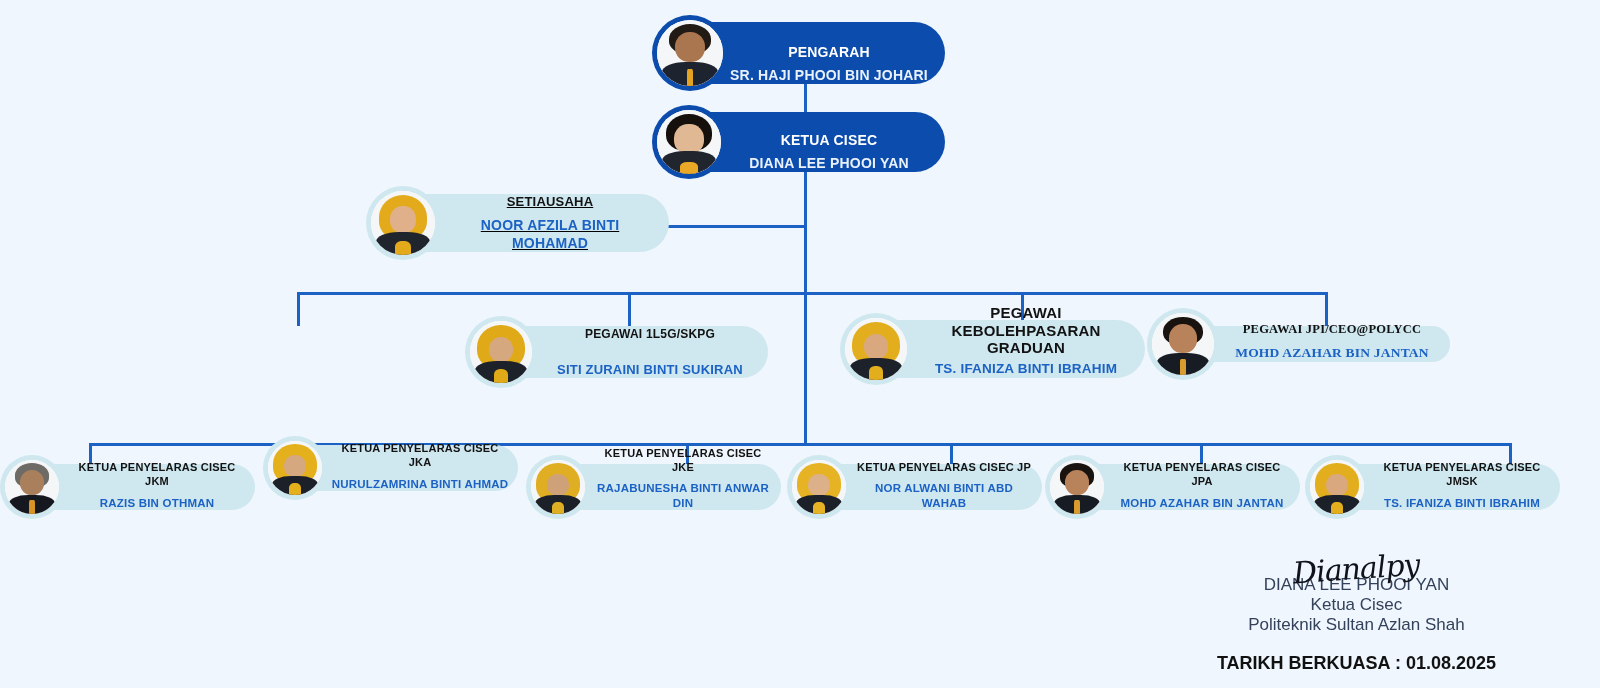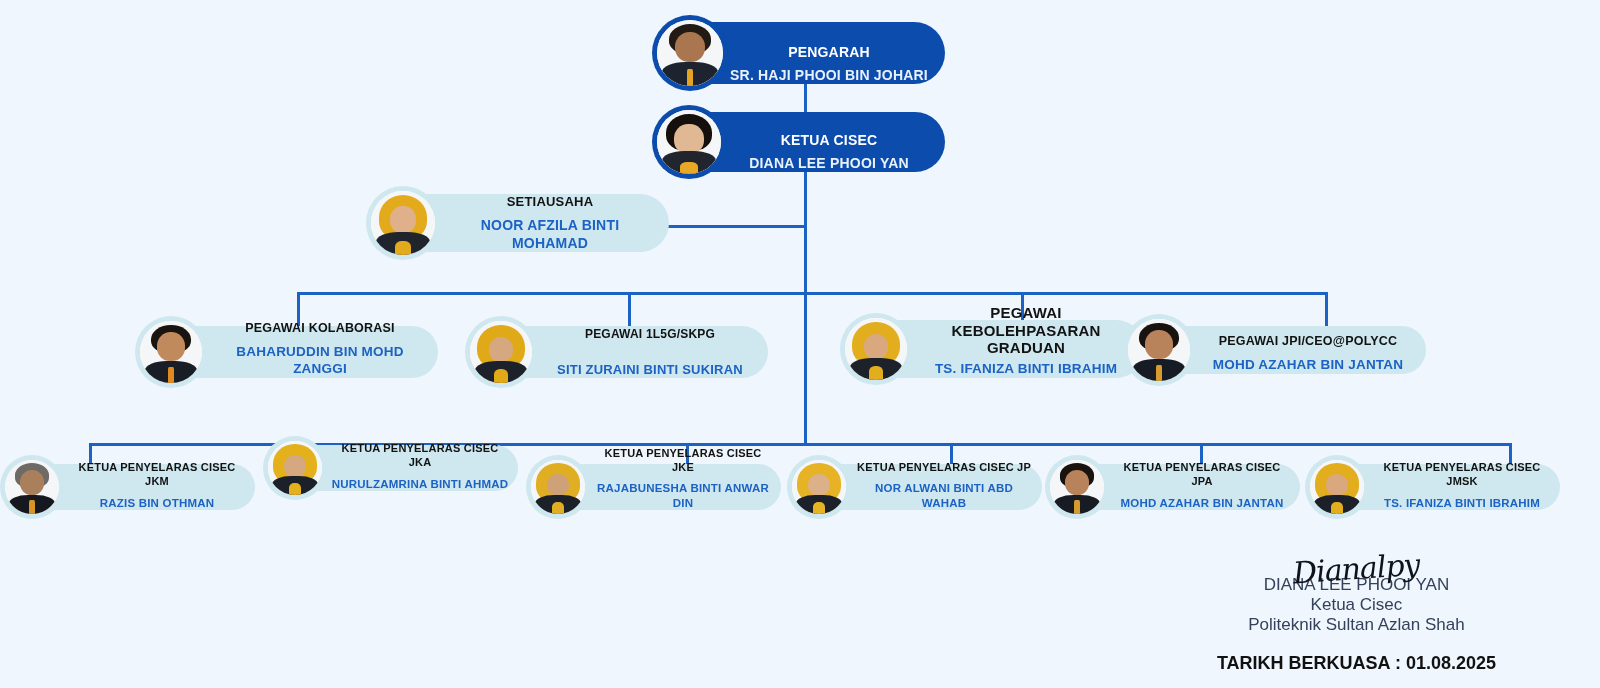"SETIAUSAHA" div.node { text-decoration: none -> underline }
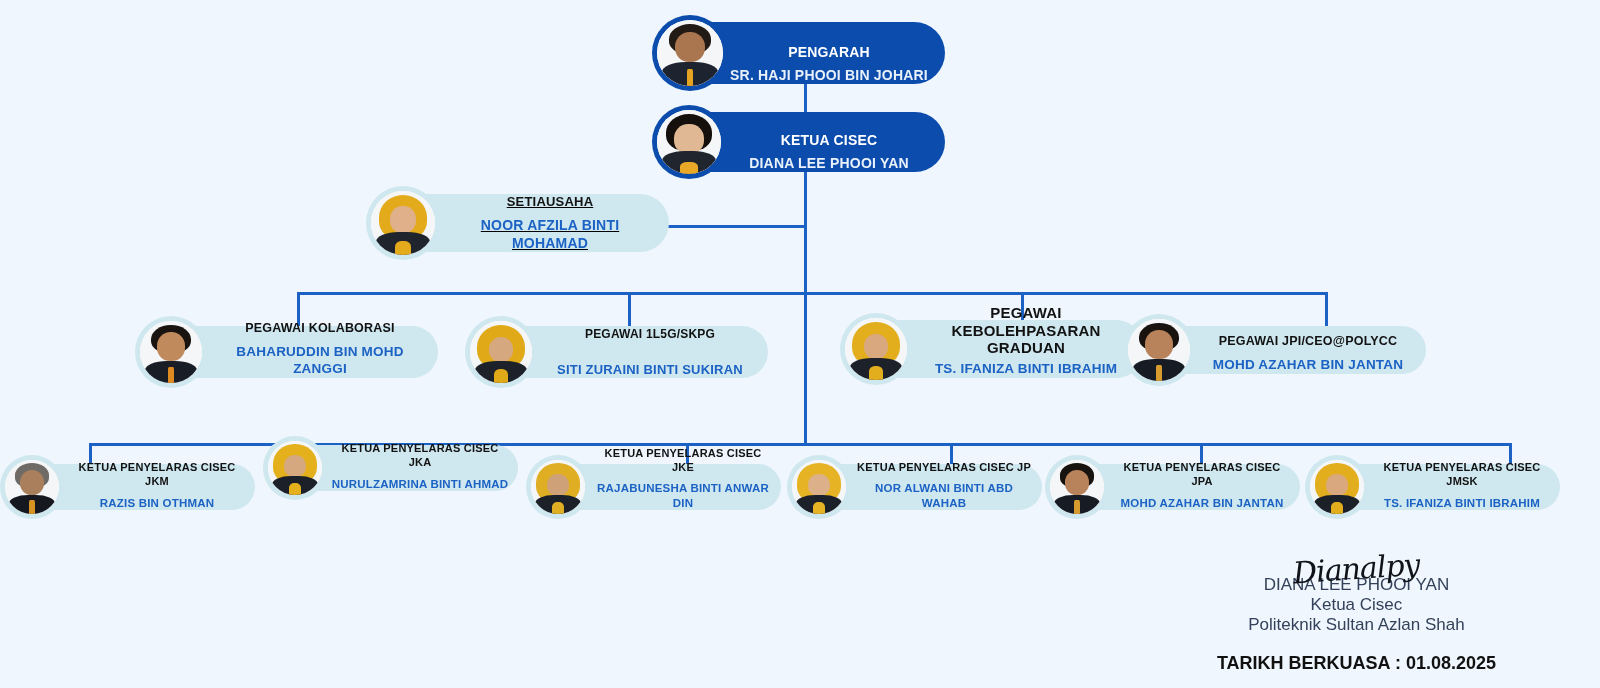"PEGAWAI KOLABORASI" div.node { html: <div> <span> <span> <span></span> <span></span> <span></span> <span></span> <span></span> </span> </span> <span> <div>PEGAWAI KOLABORASI</div> <div>BAHARUDDIN BIN MOHD ZANGGI</div> </span> </div> -> none }
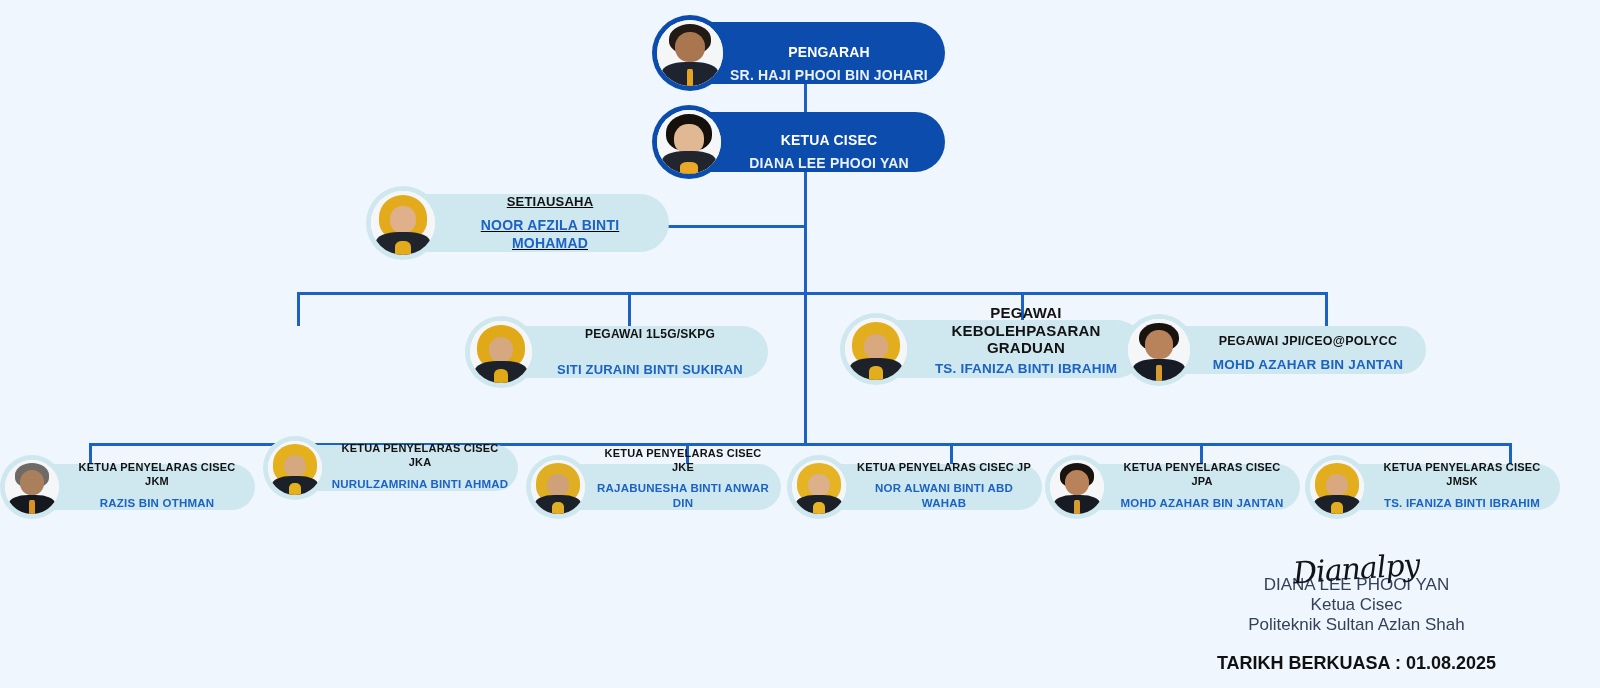"PEGAWAI JPI/CEO@POLYCC" div.node { font-family: none -> Liberation Serif, serif; height: 48px -> 36px; left: 1128px -> 1152px }
